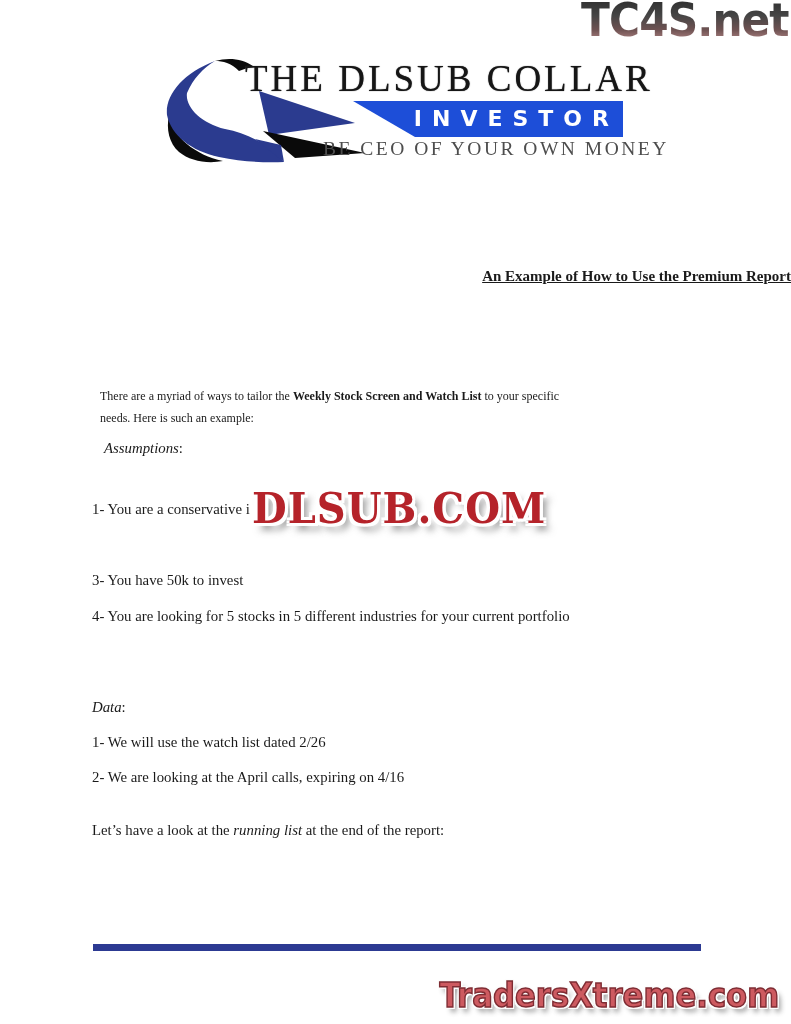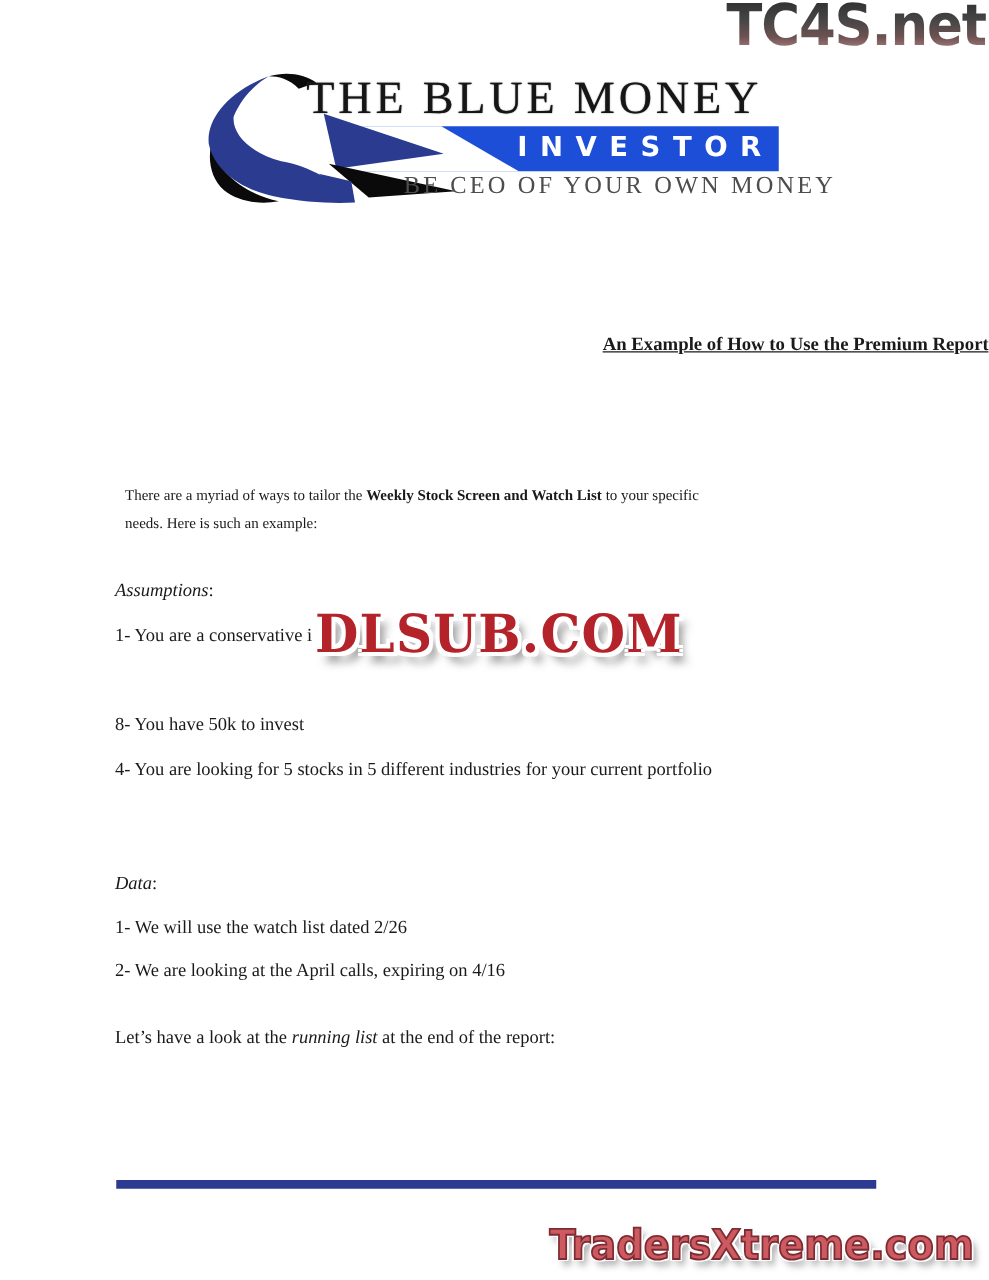"THE BLUE MONEY" div.logo-wordmark { text: BLUE MONEY -> DLSUB COLLAR }
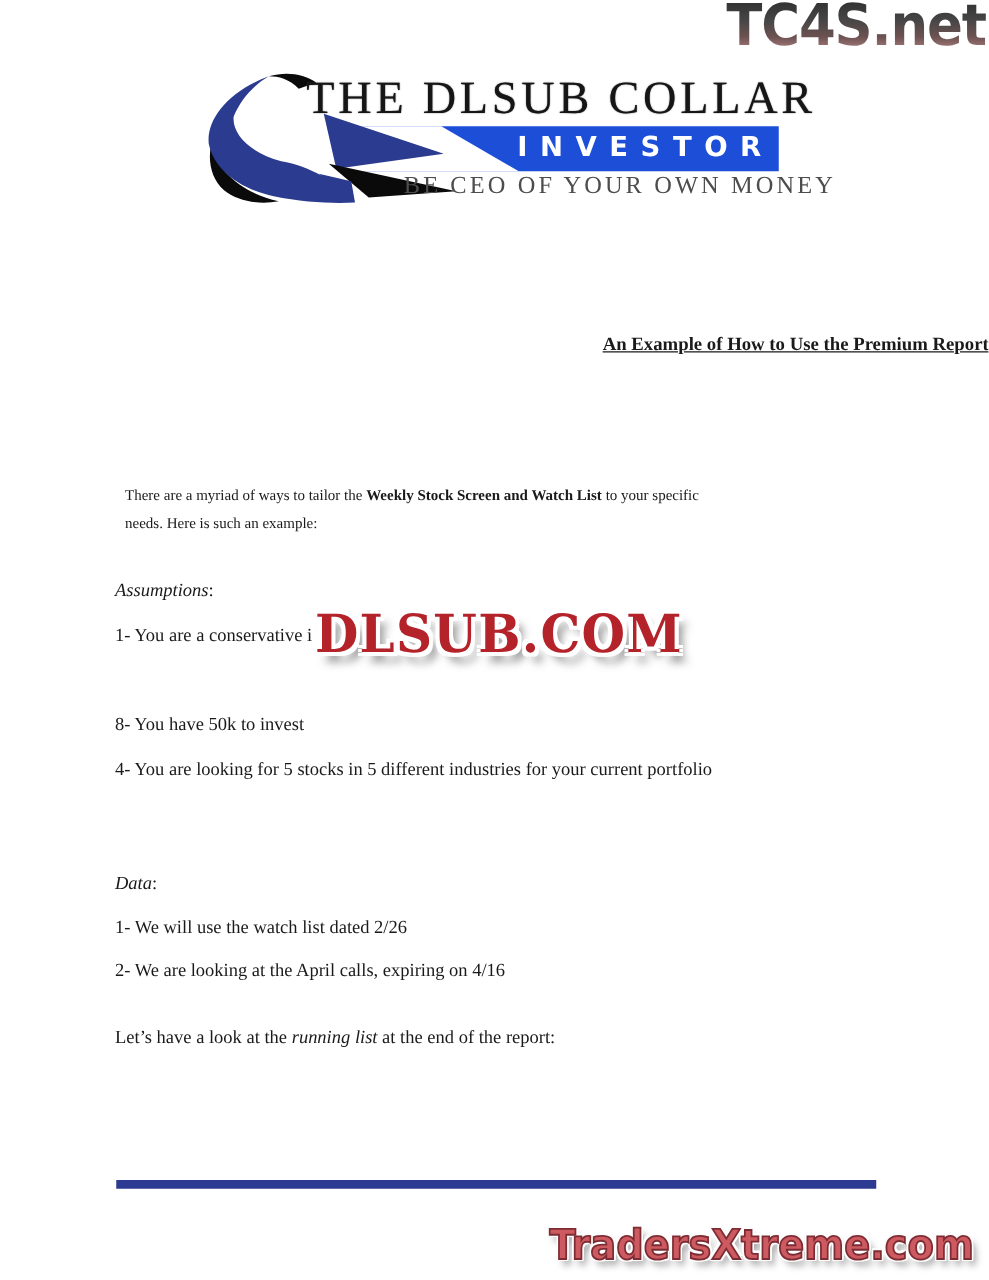"Assumptions:" .t-assumptions { margin-left: none -> 12px; top: 463px -> 438px }
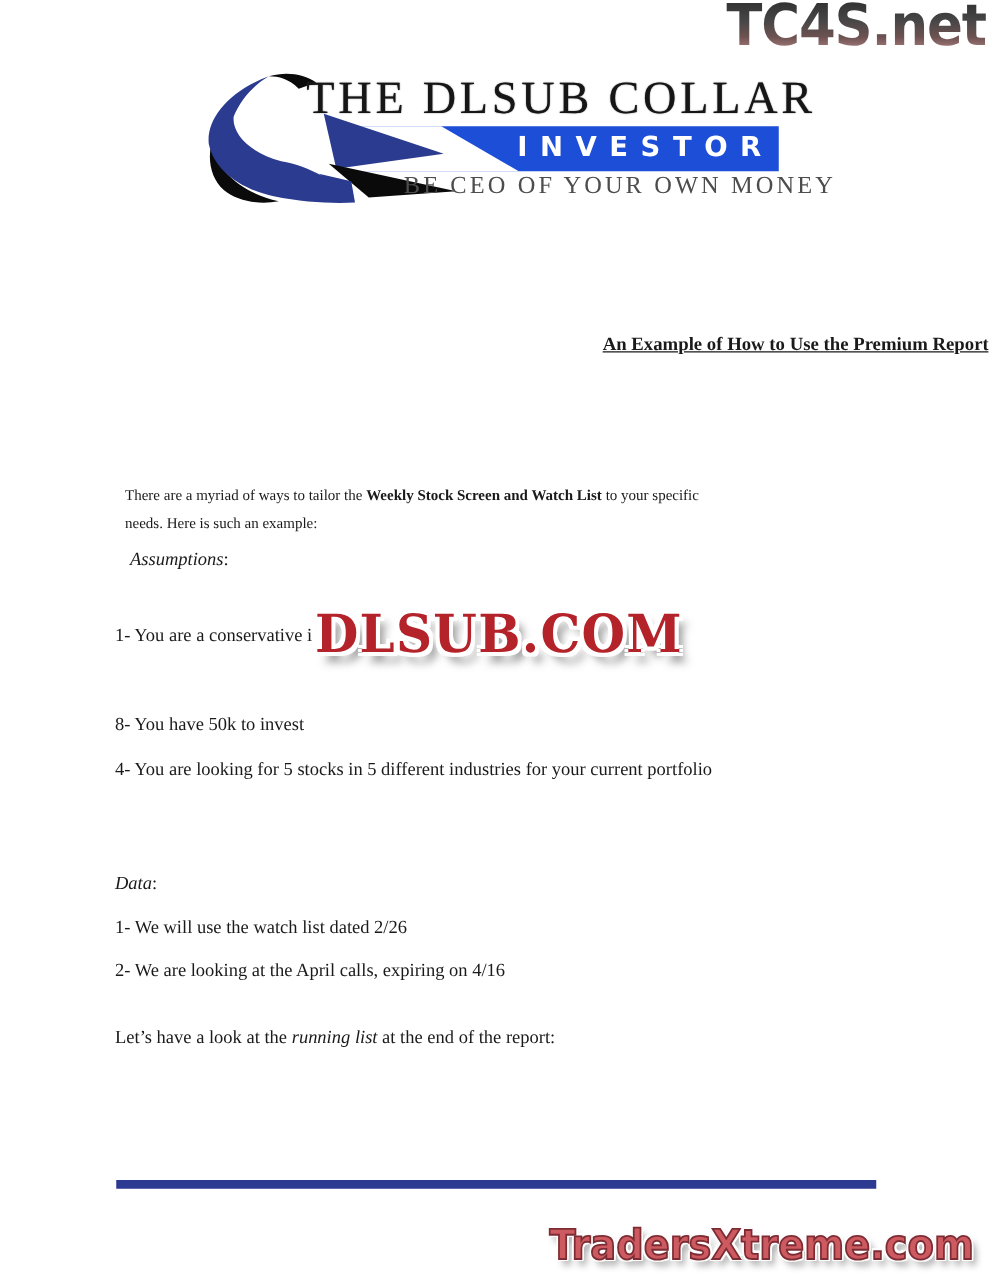"8- You have 50k to" div.line { text: 8- -> 3- }
